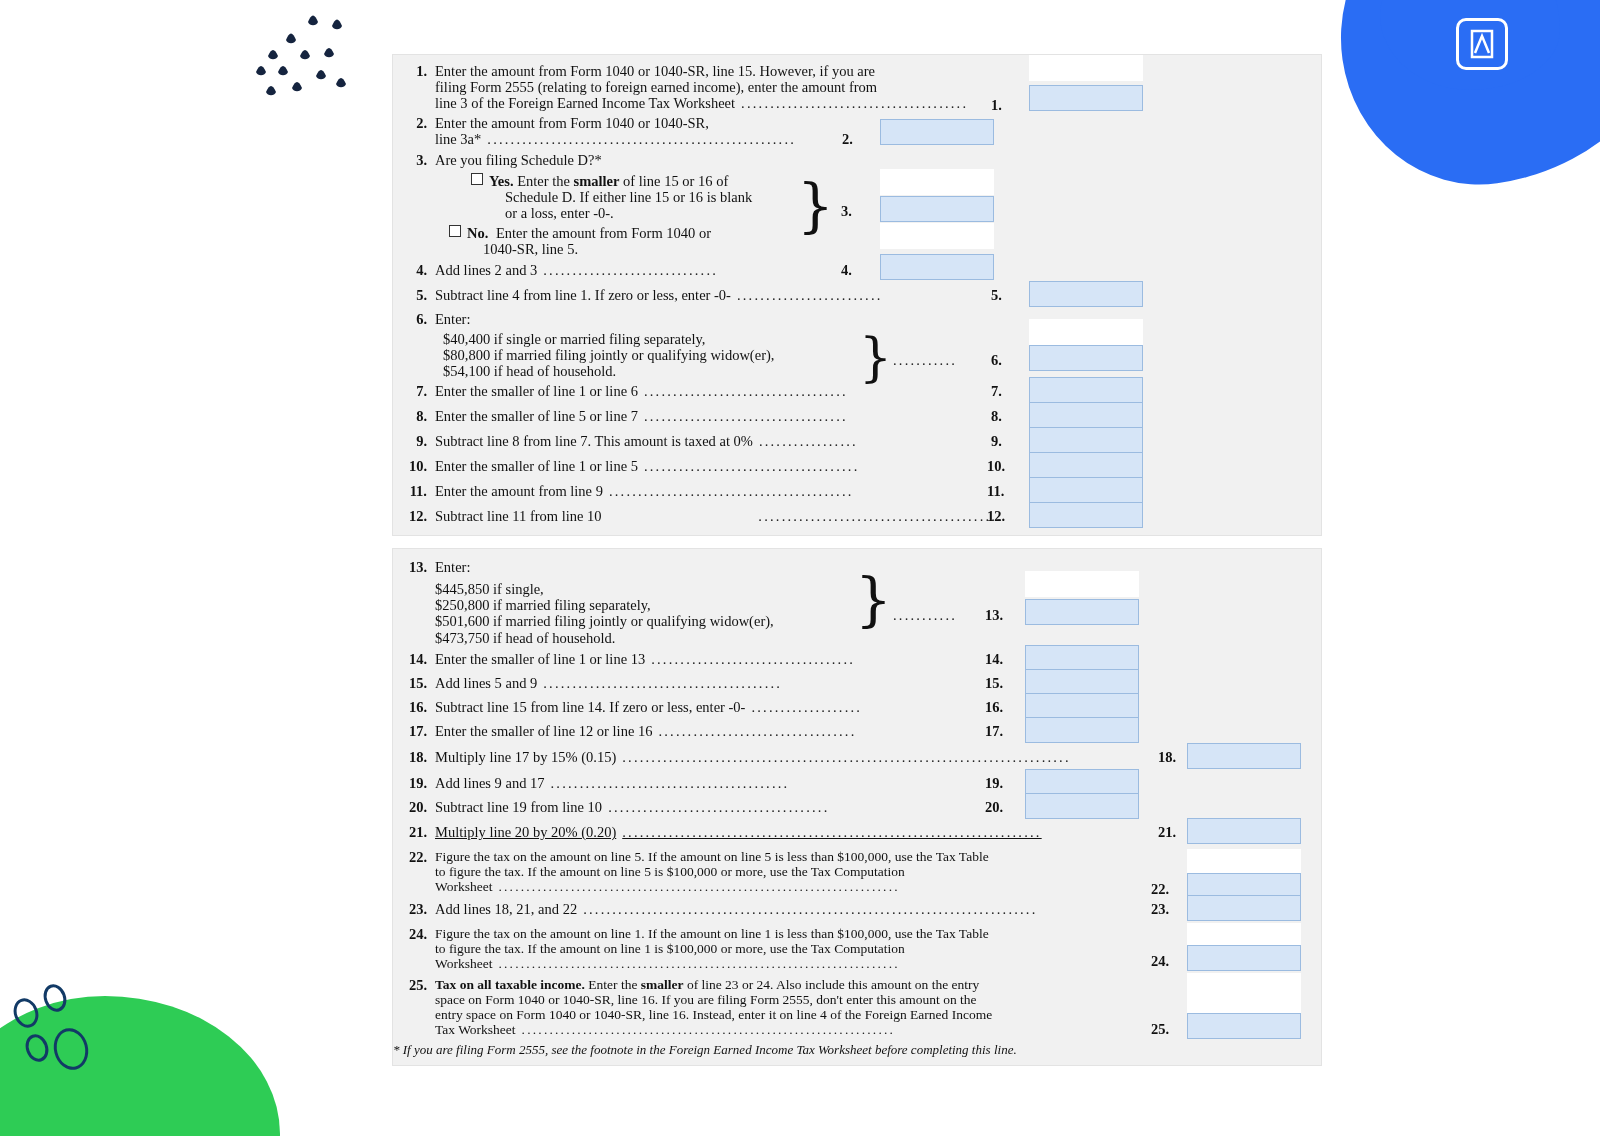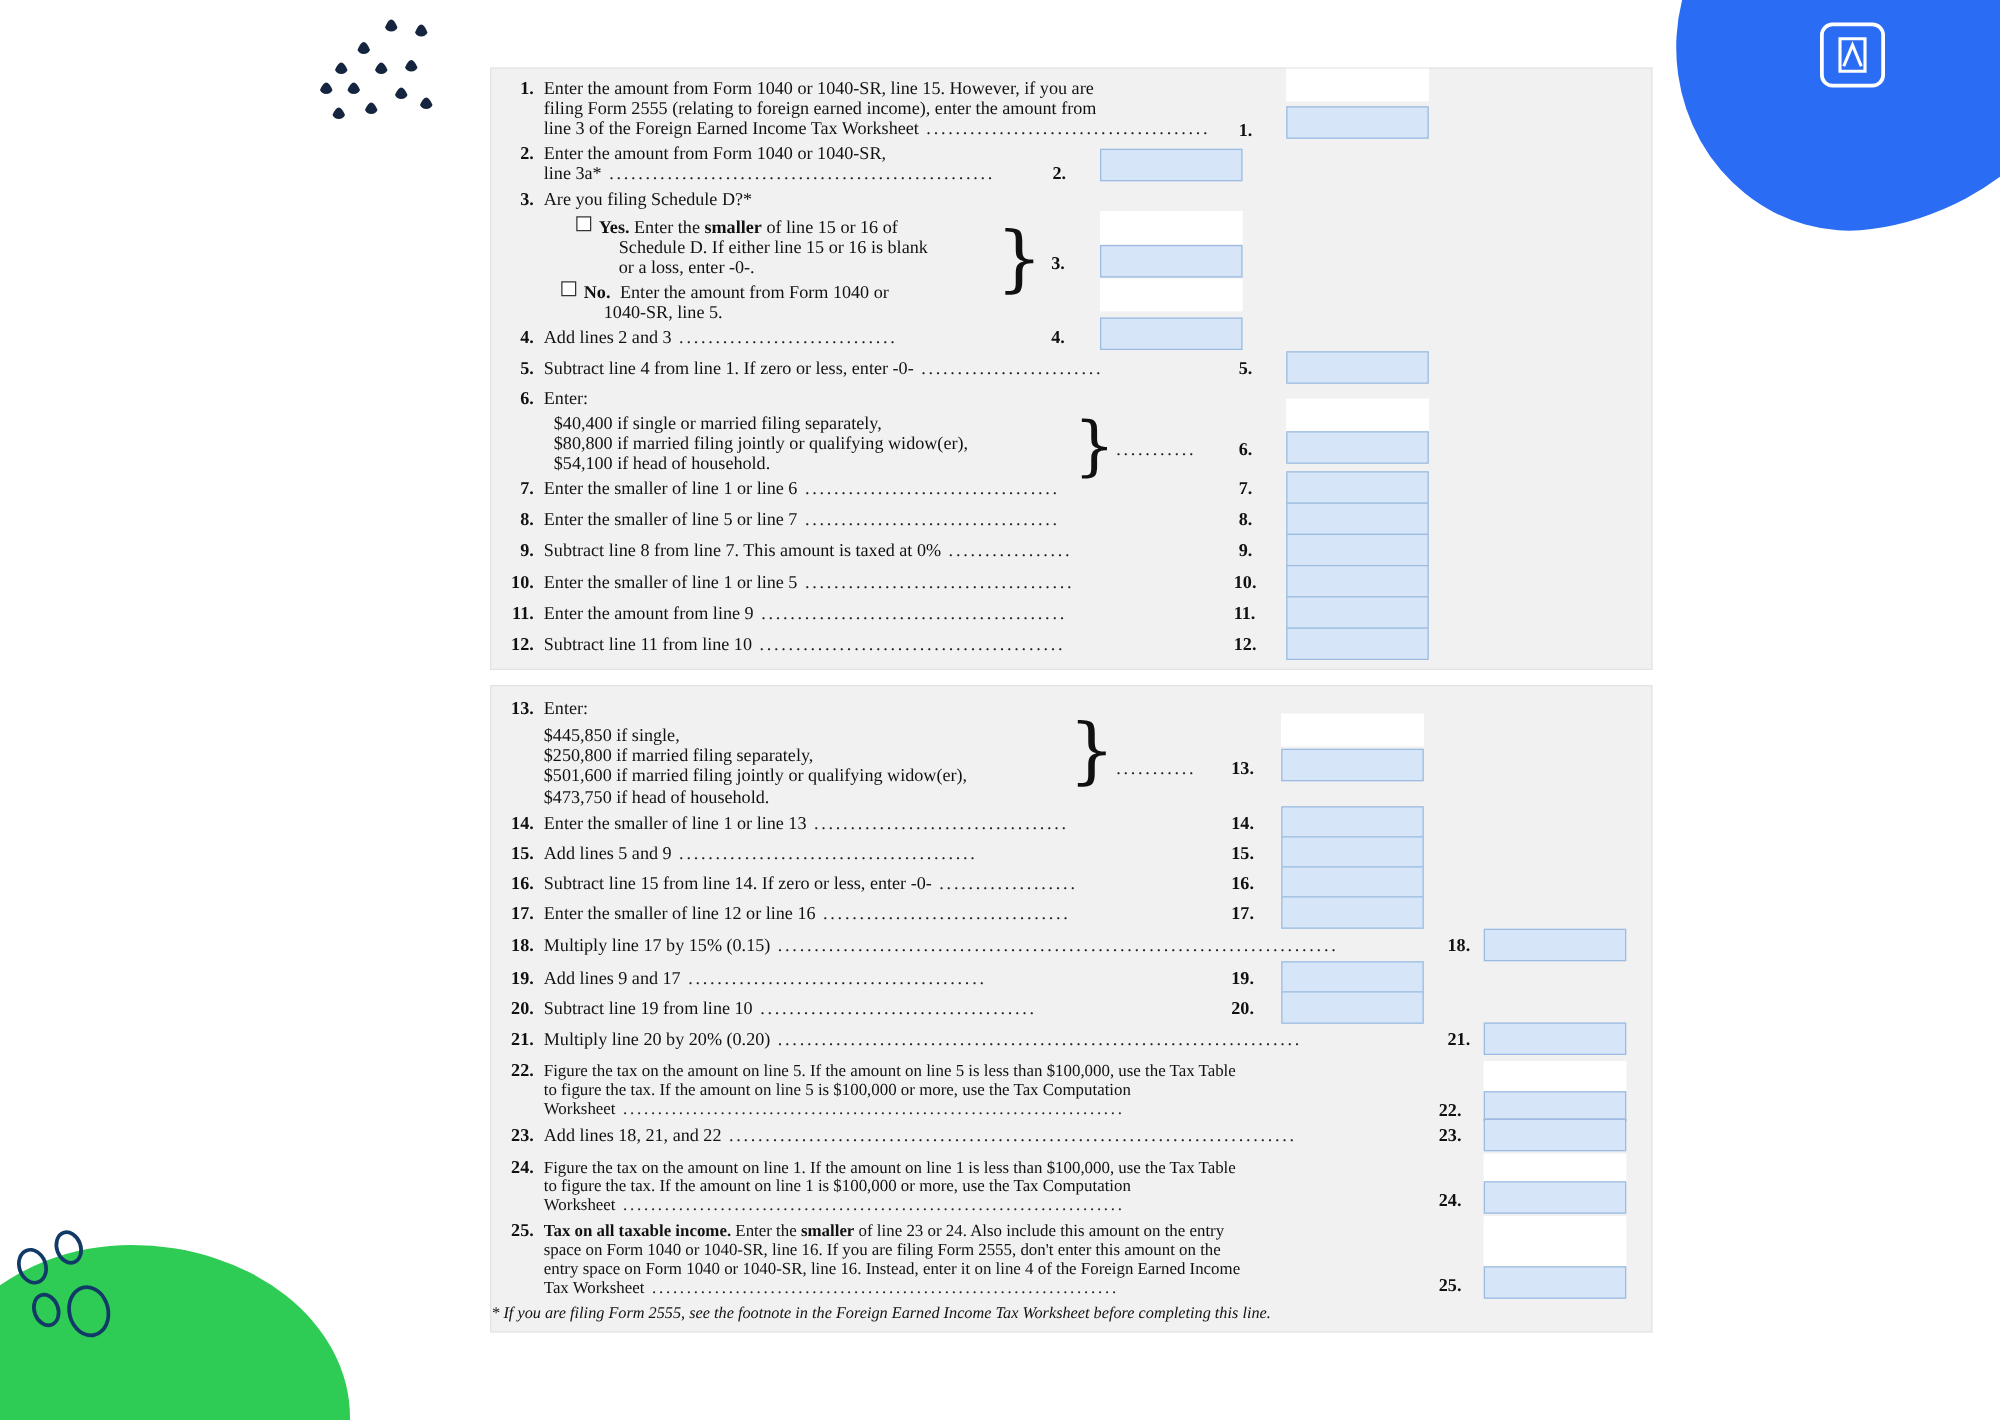"Yes. Enter the smaller of" div { left: 44px -> 54px }
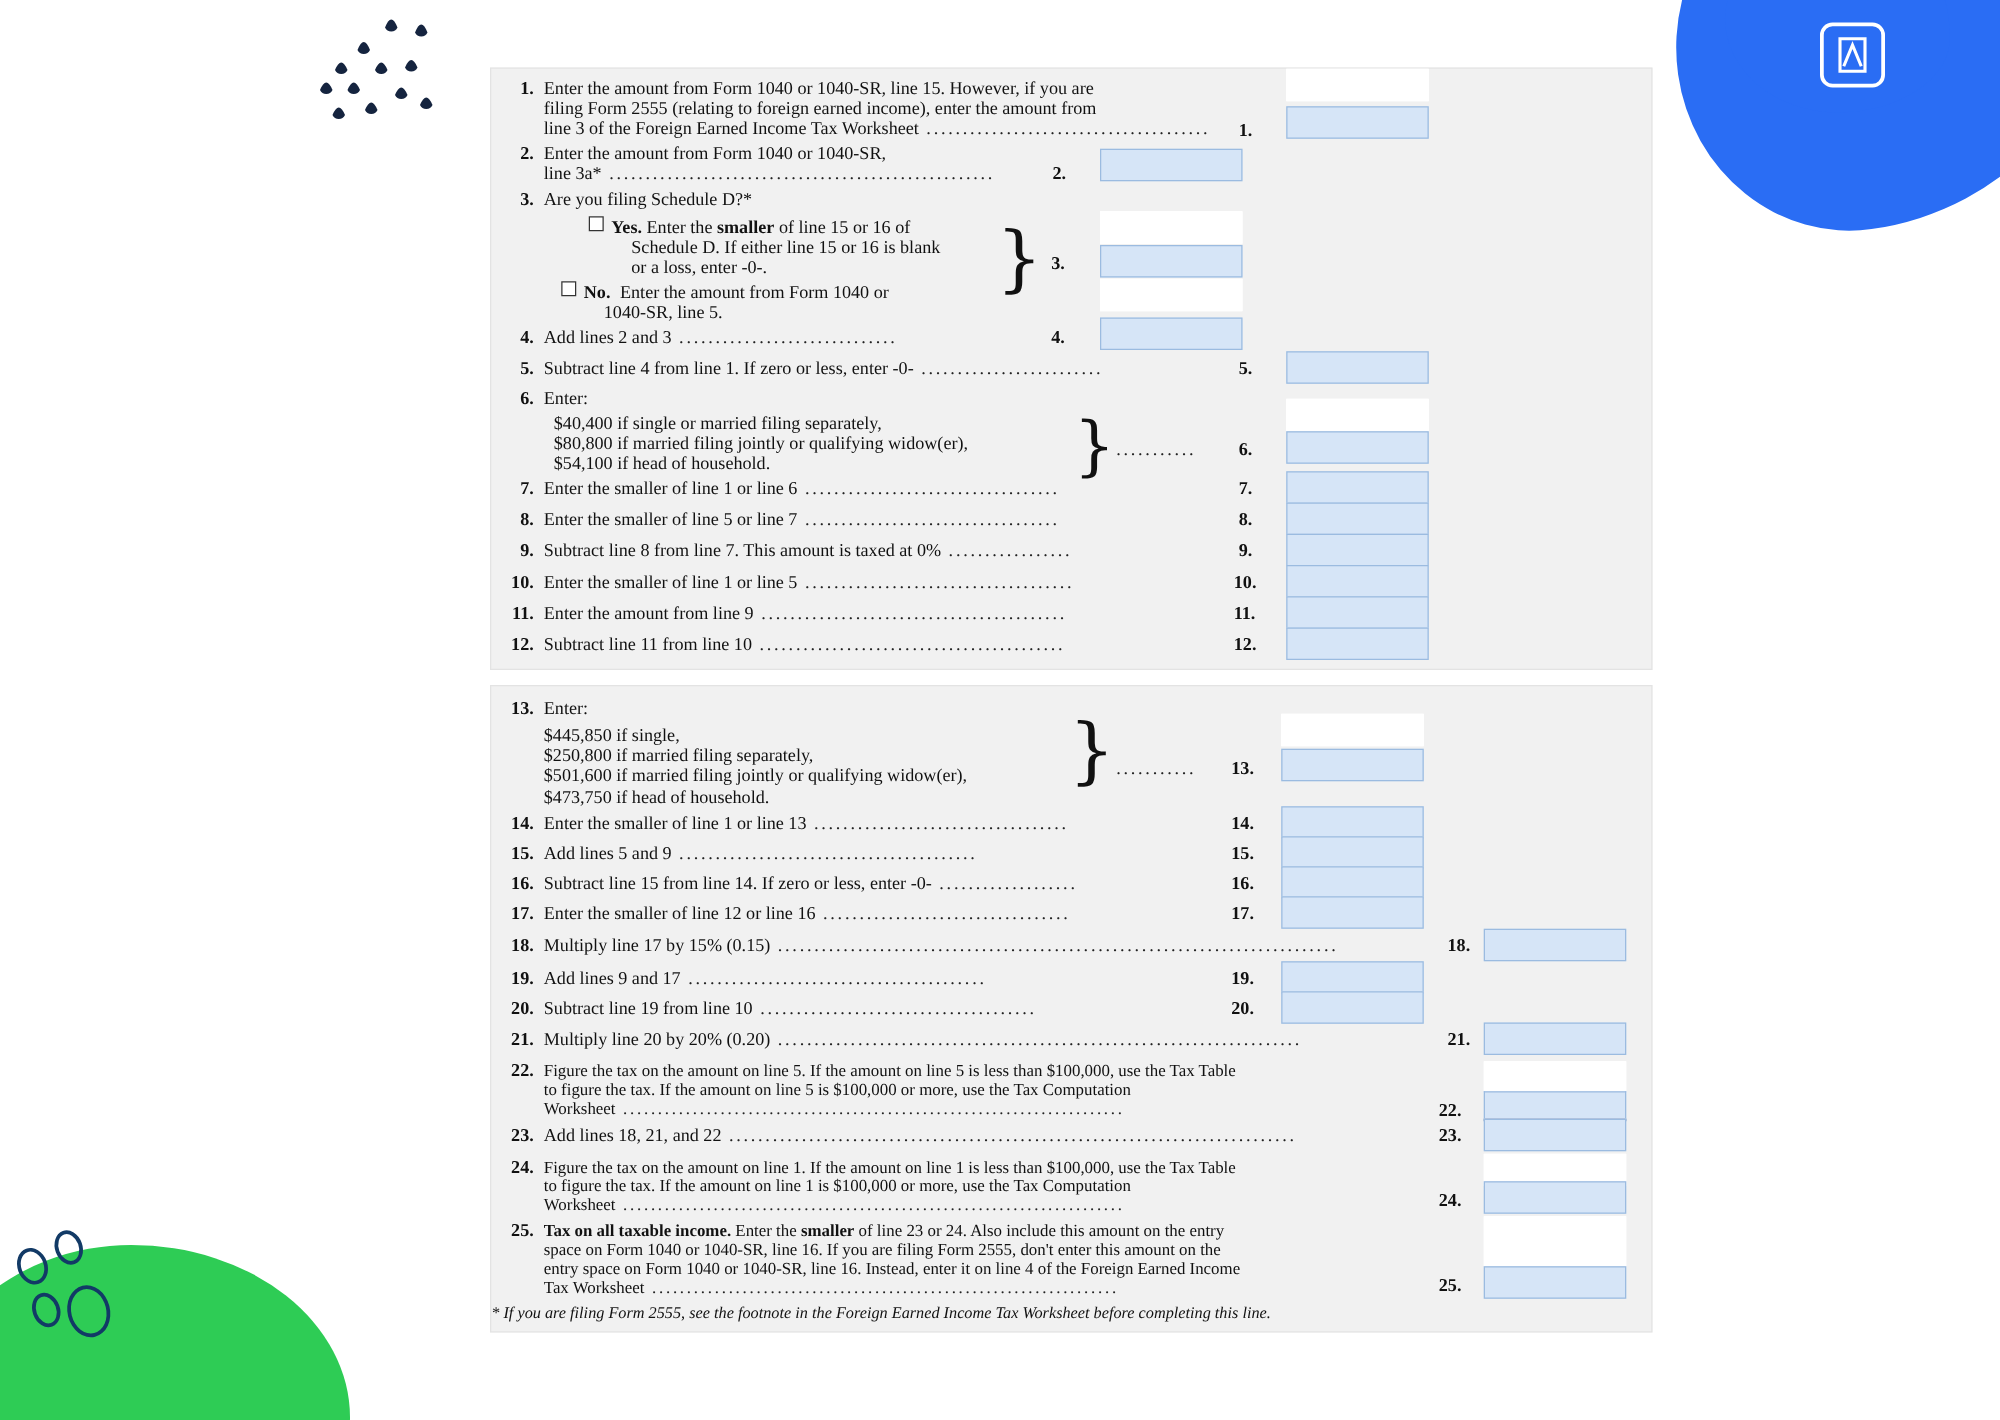"Subtract line 11 from line" div.txt { text-align: none -> right }
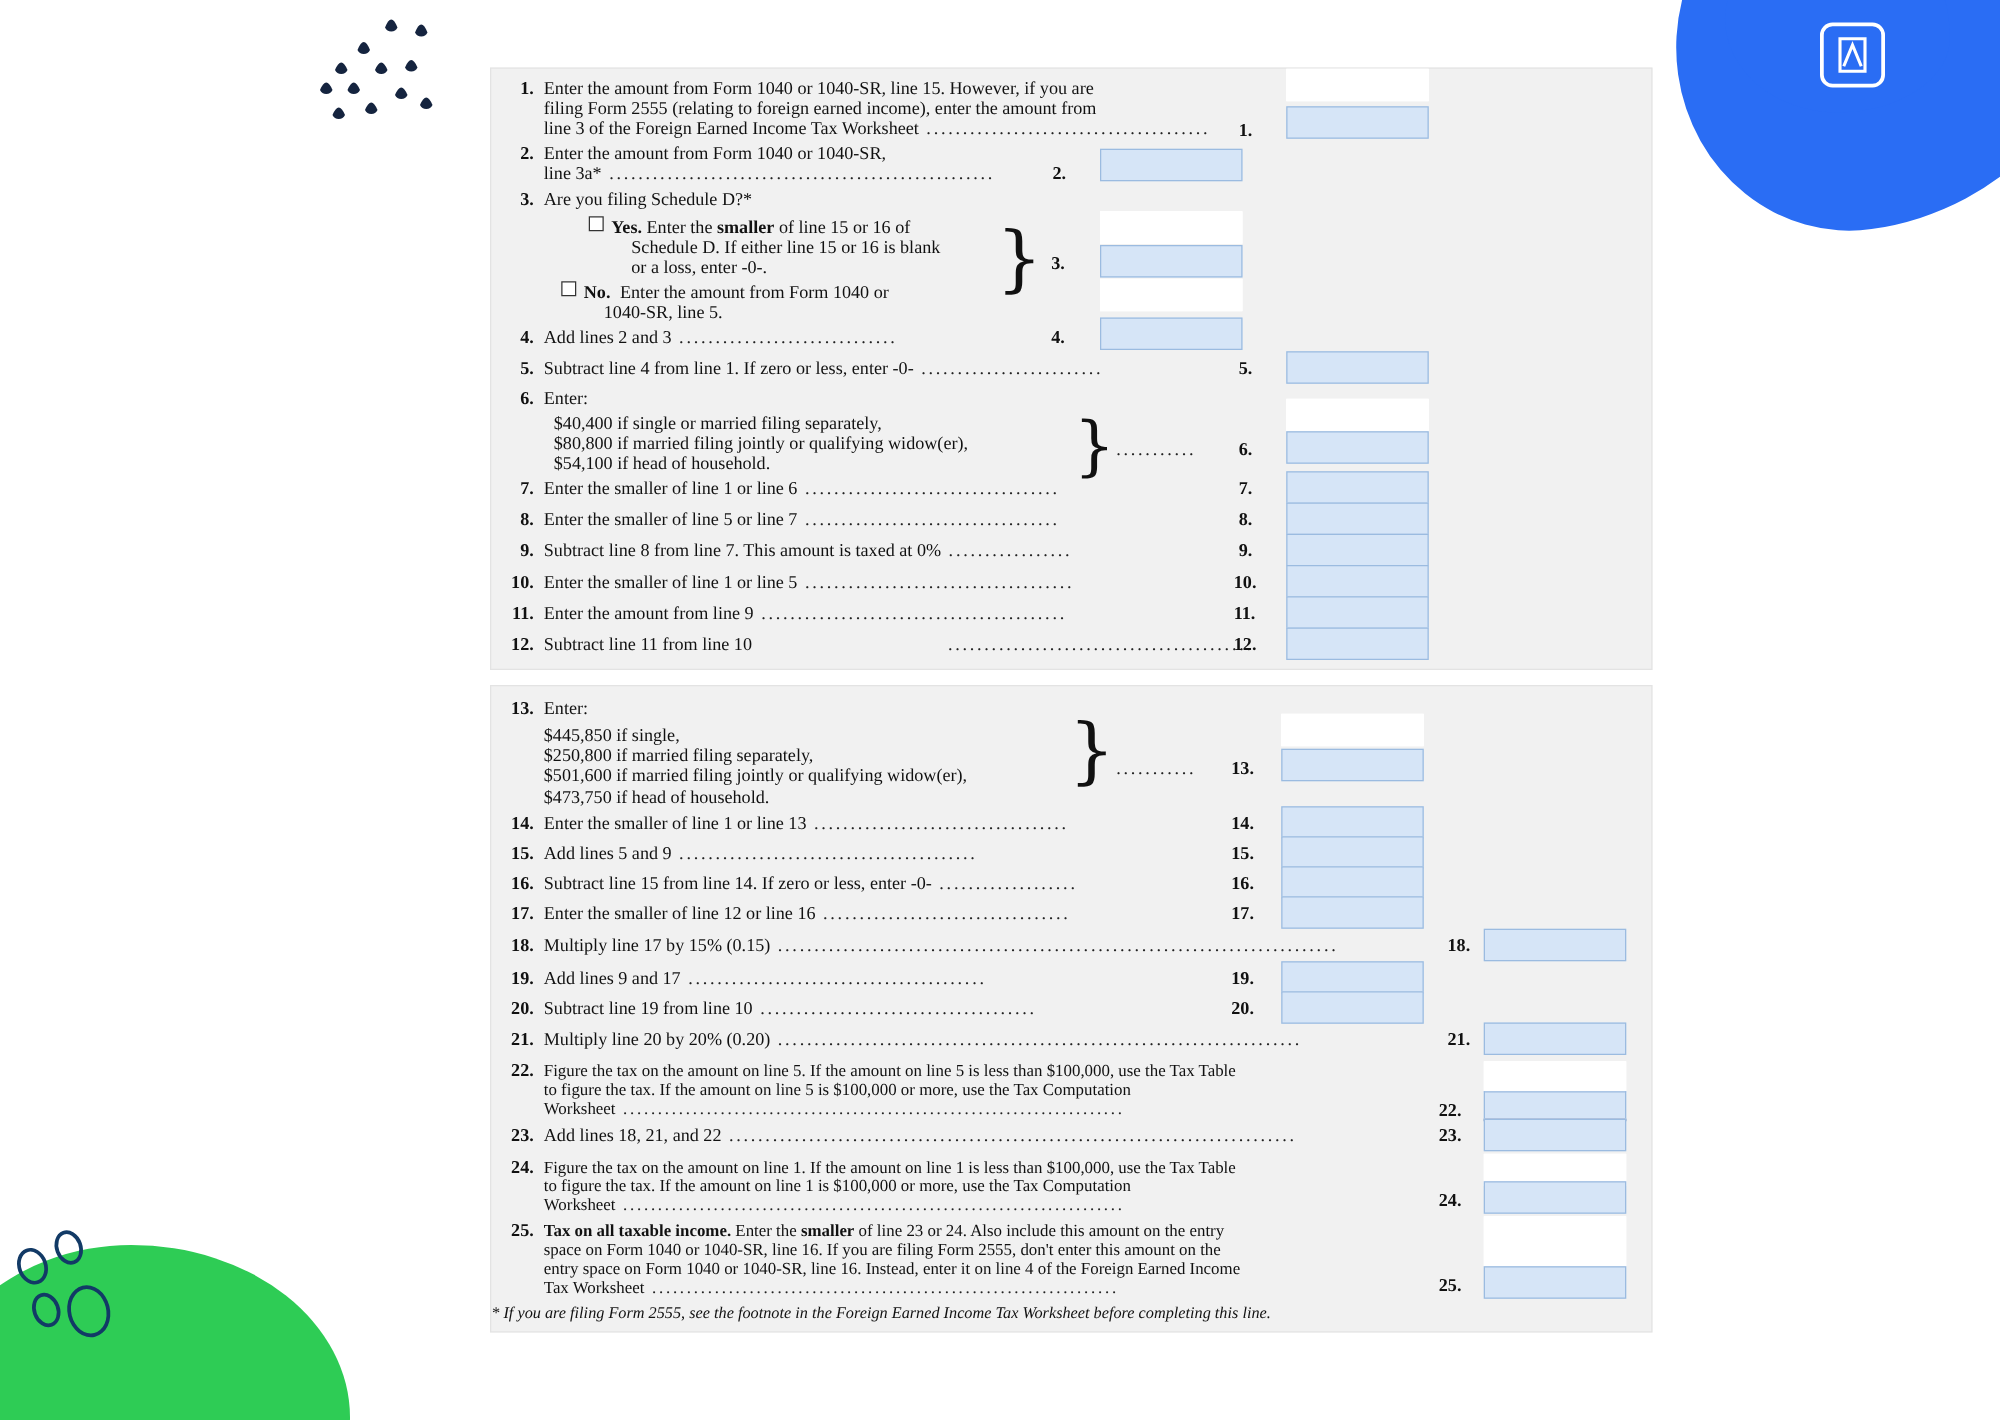"Multiply line 20 by 20%" div.txt { text-decoration: none -> underline }
